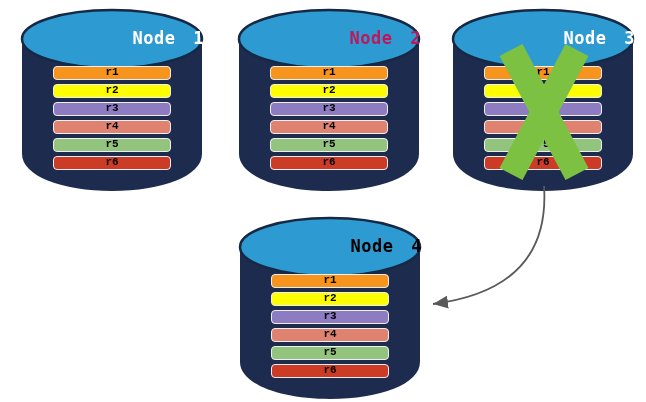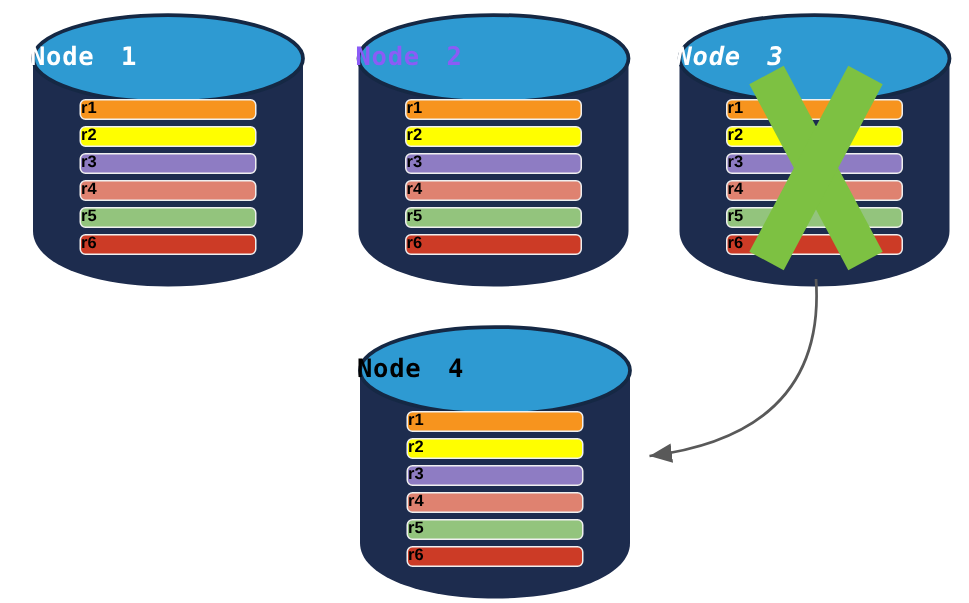"Node 1" .node-title { text-align: left -> right }
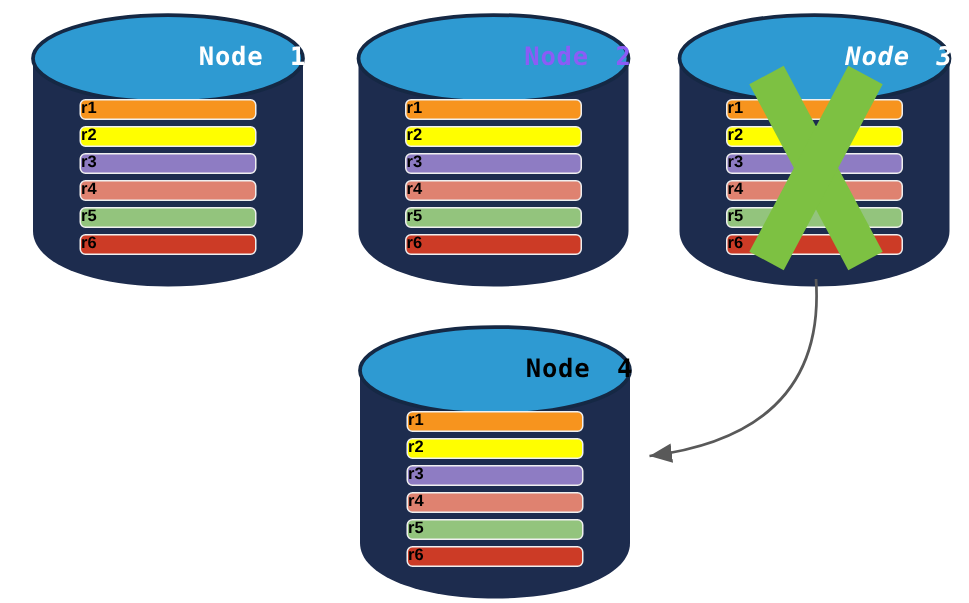"Node 2" div.node-title { color: #8b5cf6 -> #be185d }
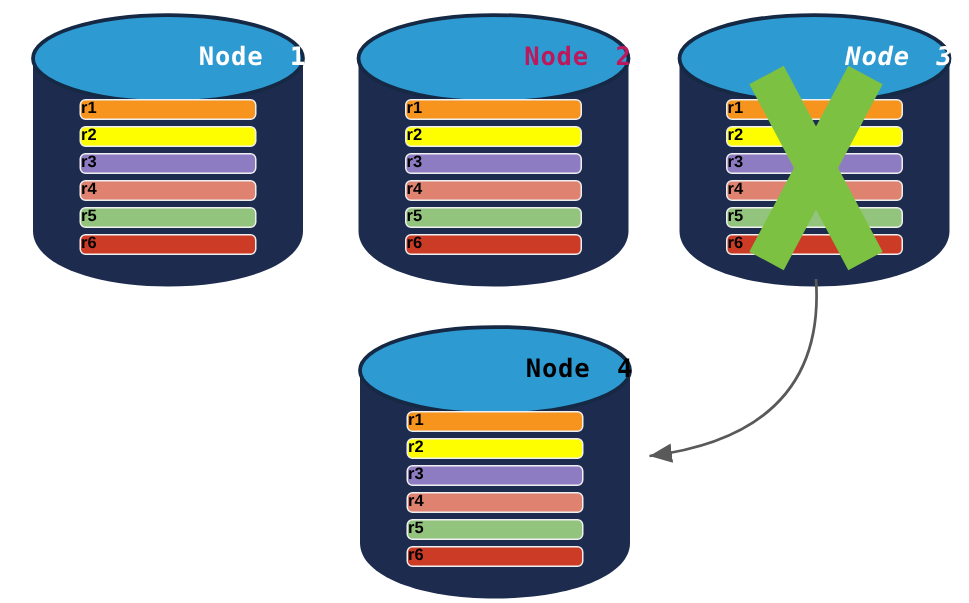"Node 3" div.node-title { font-style: italic -> none }
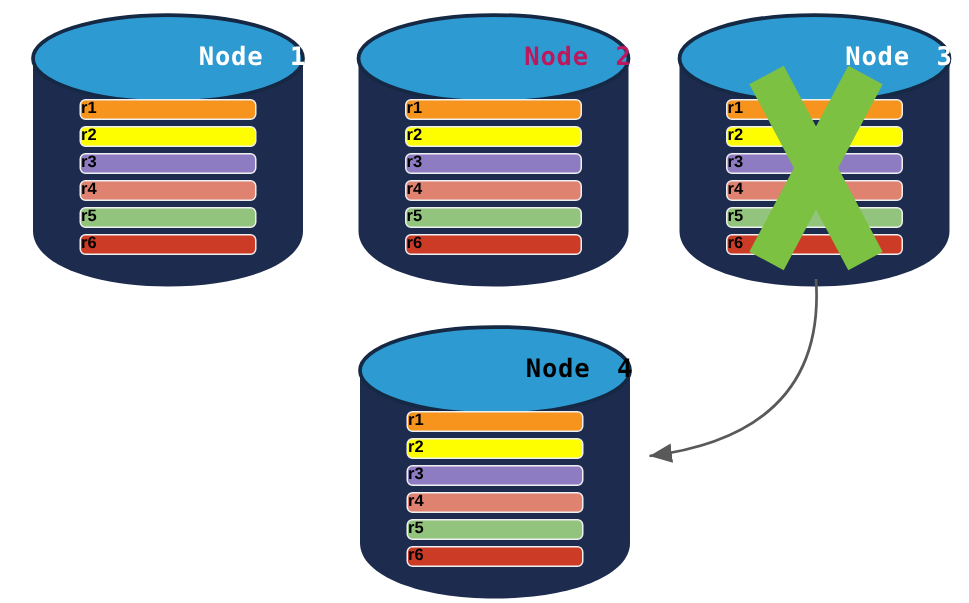"r1" .bar { font-family: Liberation Sans, sans-serif -> Liberation Mono, monospace; text-align: left -> center }
